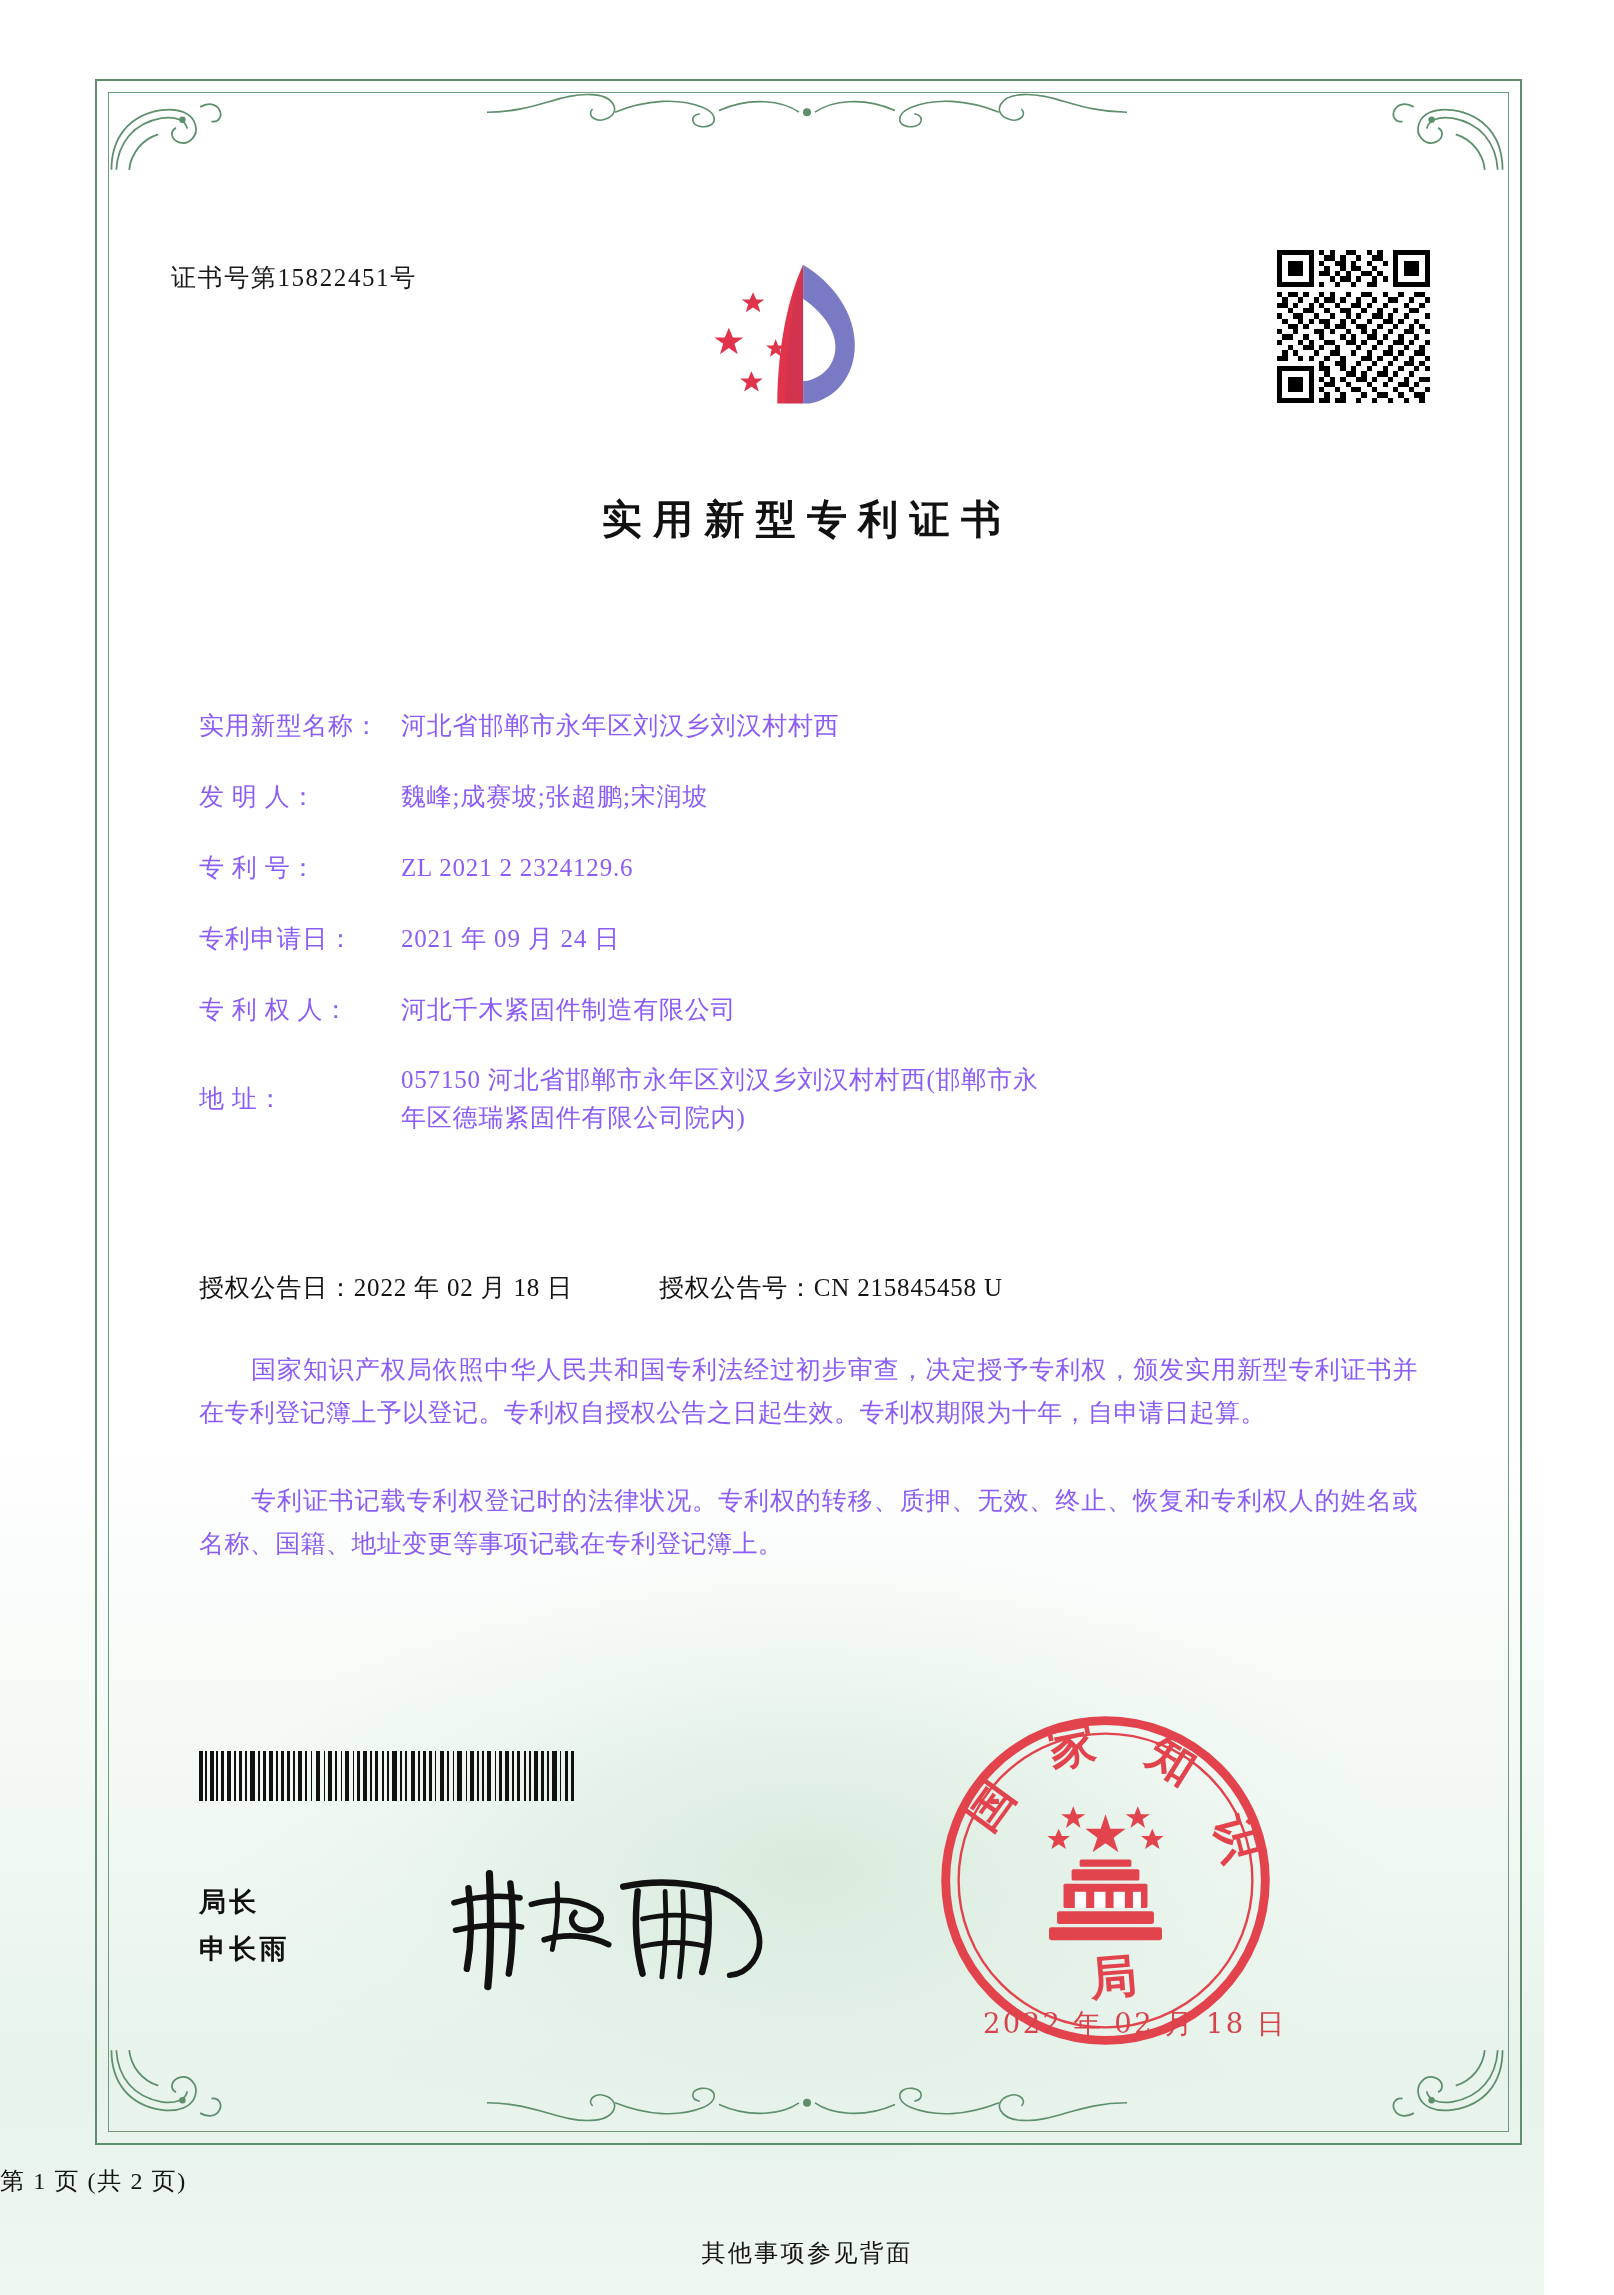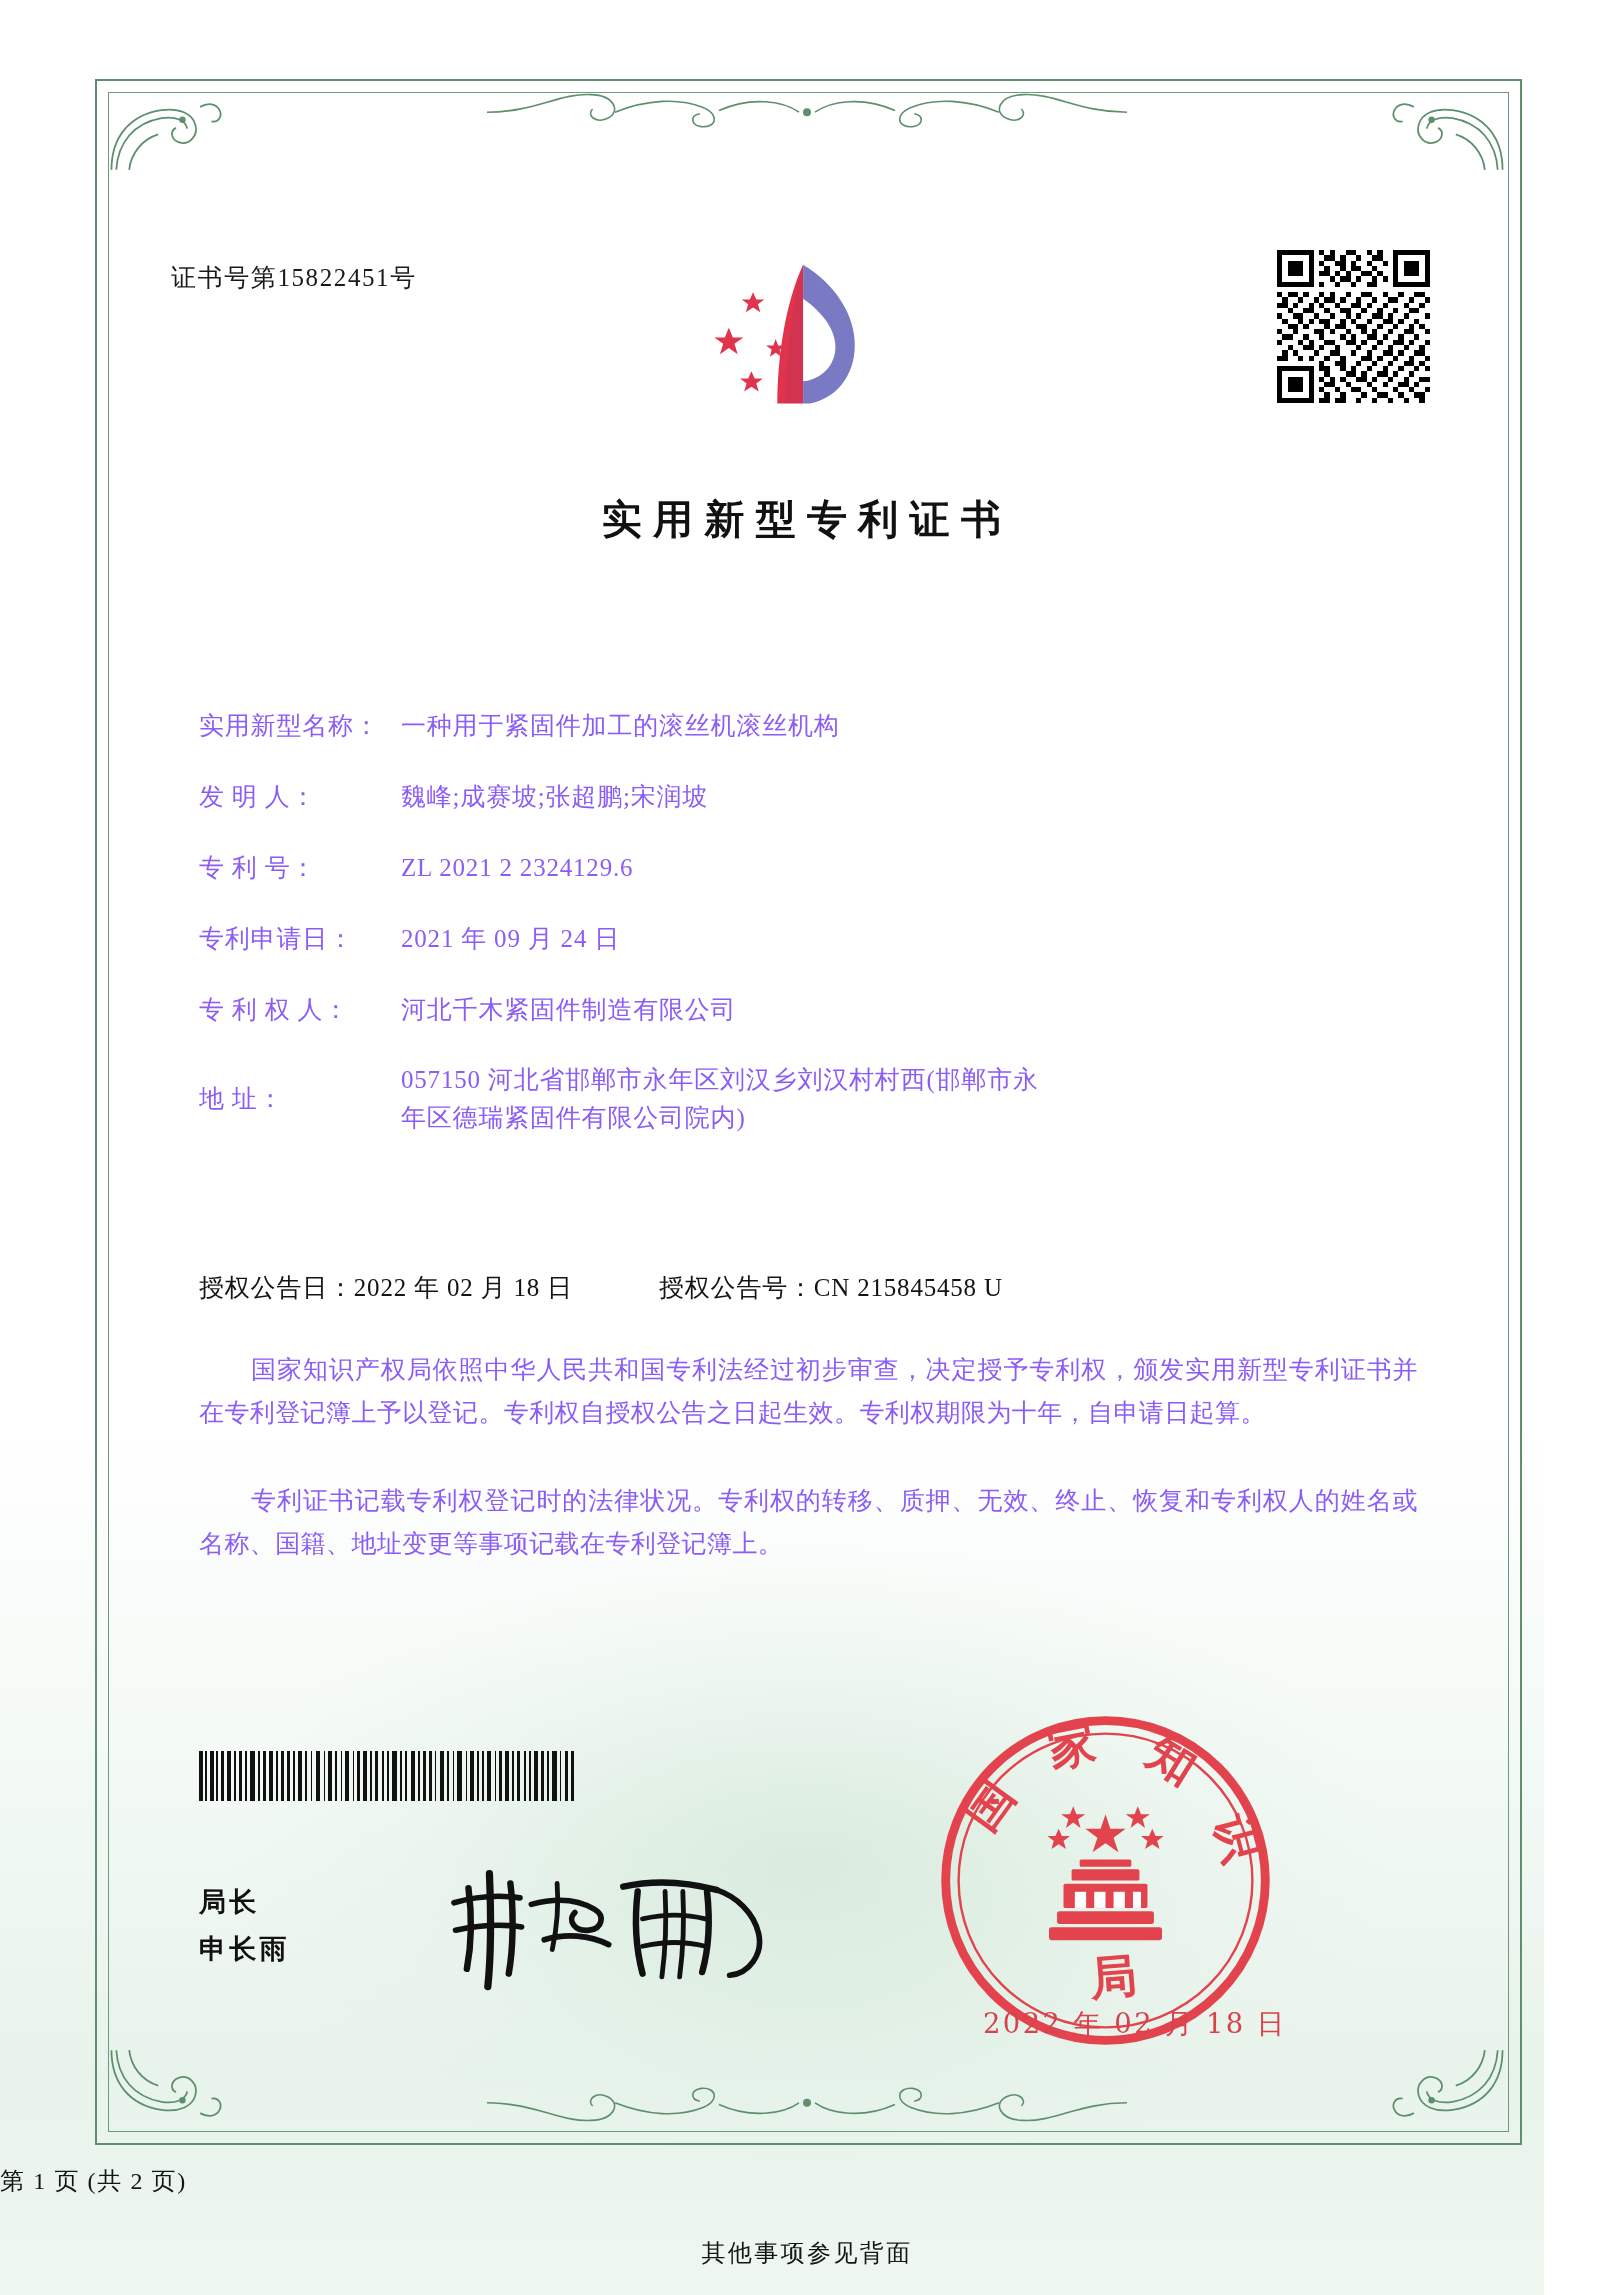"一种用于紧固件加工的滚丝机滚丝机构" div.fval { text: 一种用于紧固件加工的滚丝机滚丝机构 -> 河北省邯郸市永年区刘汉乡刘汉村村西 }
